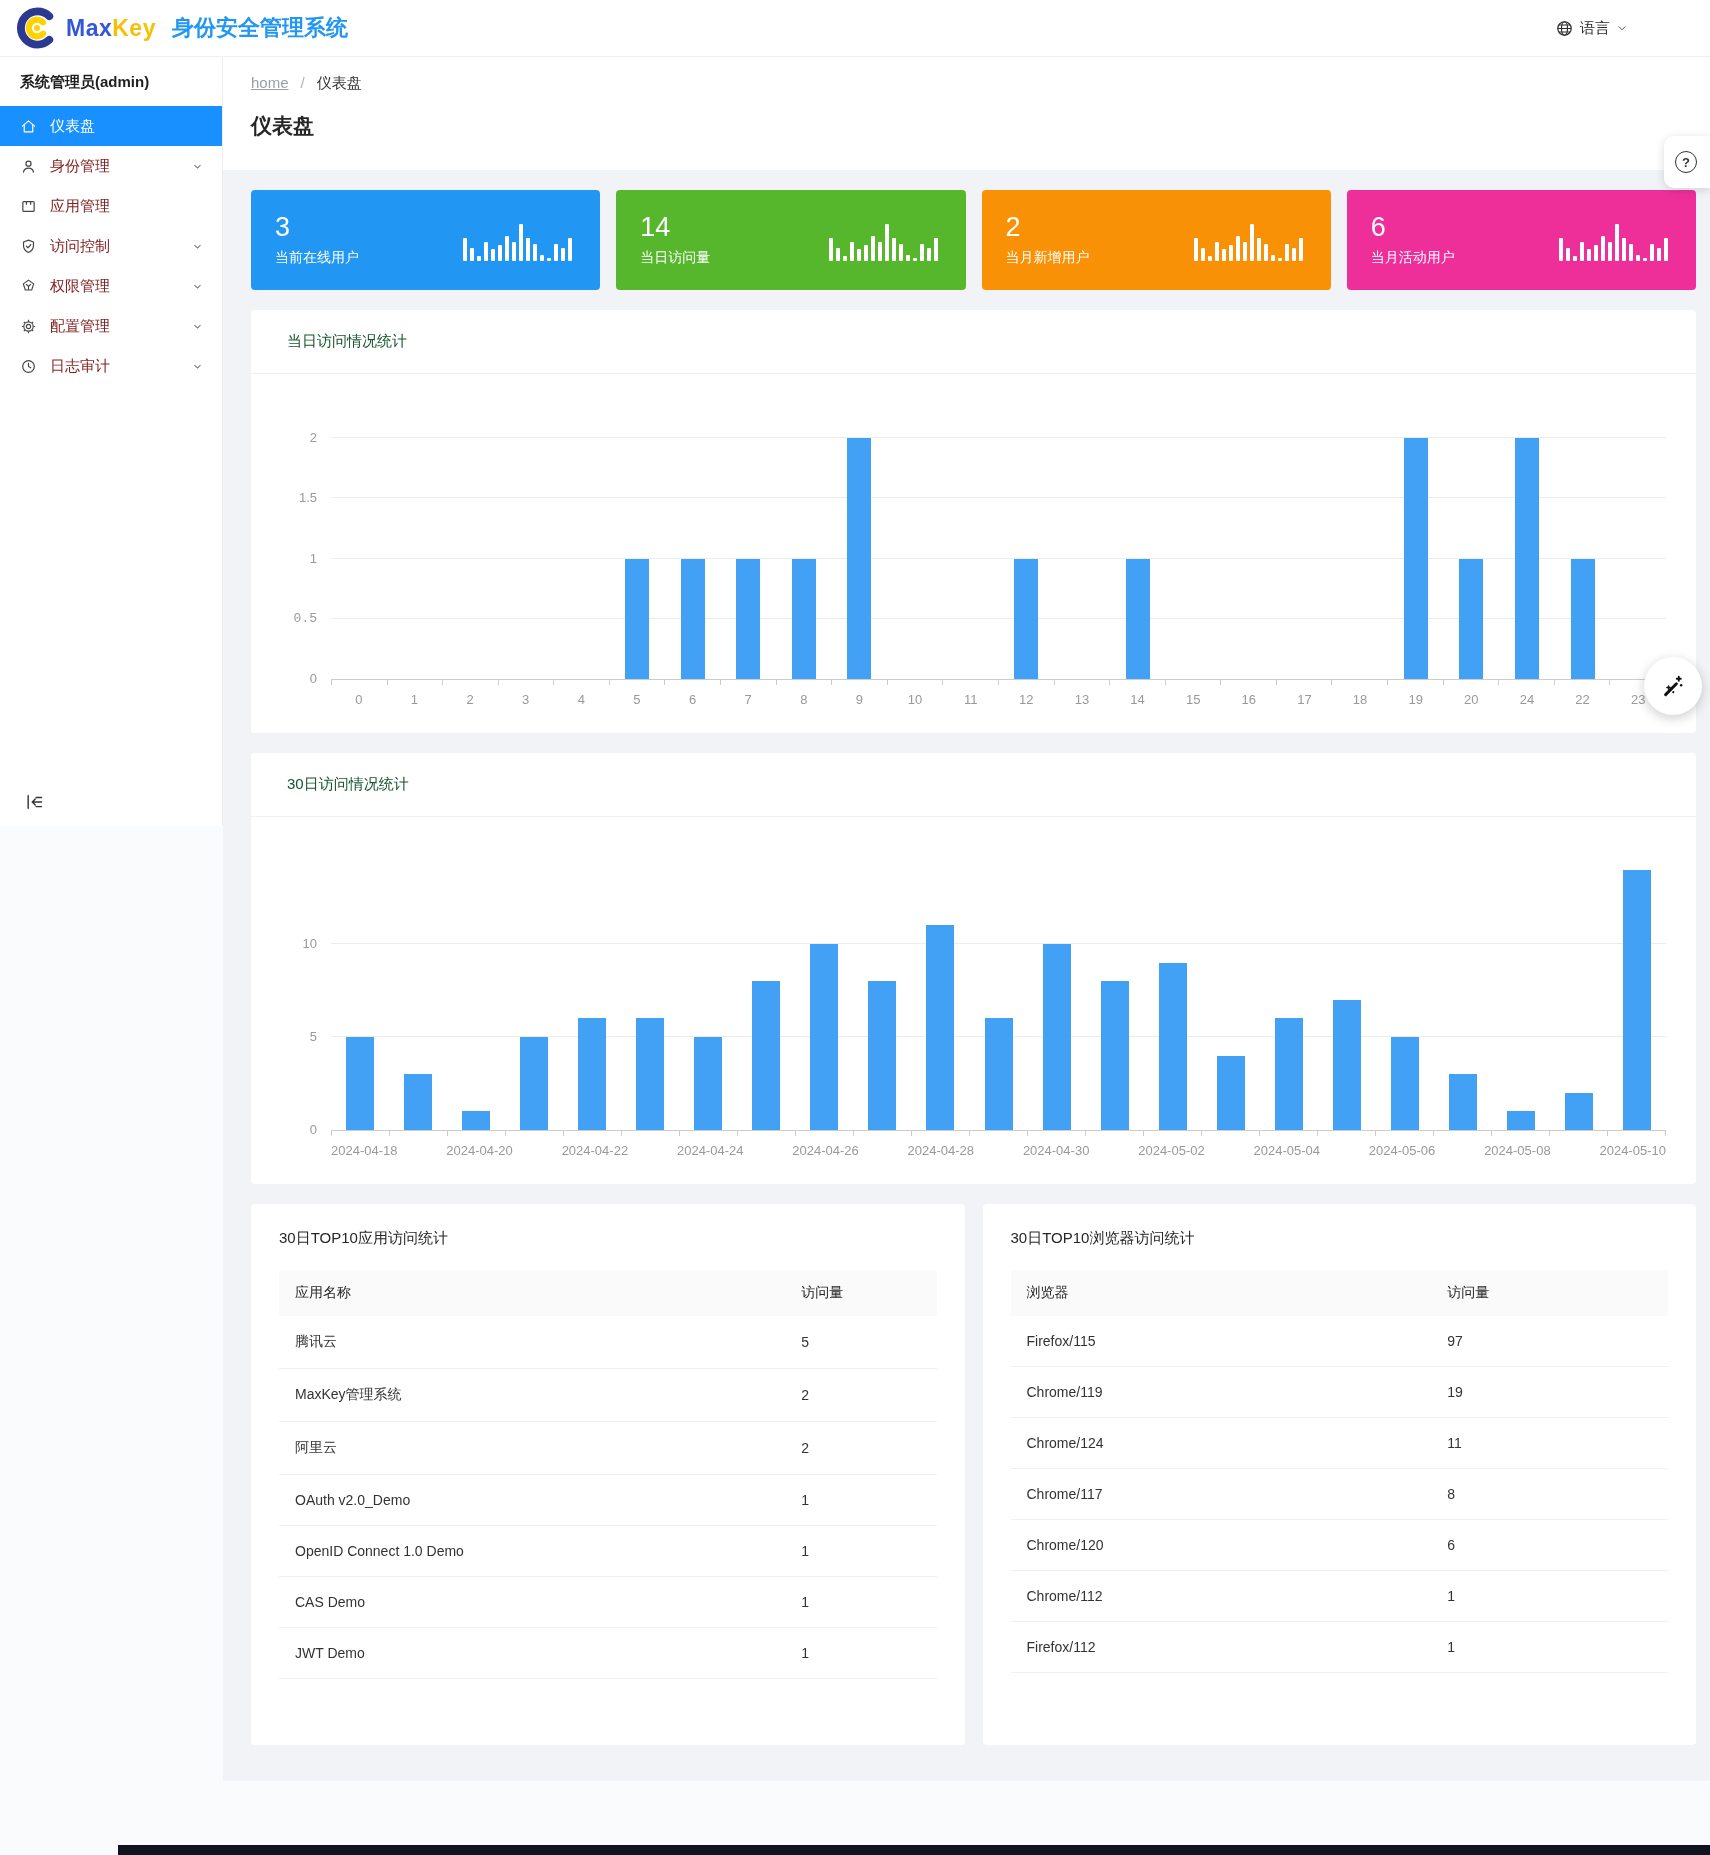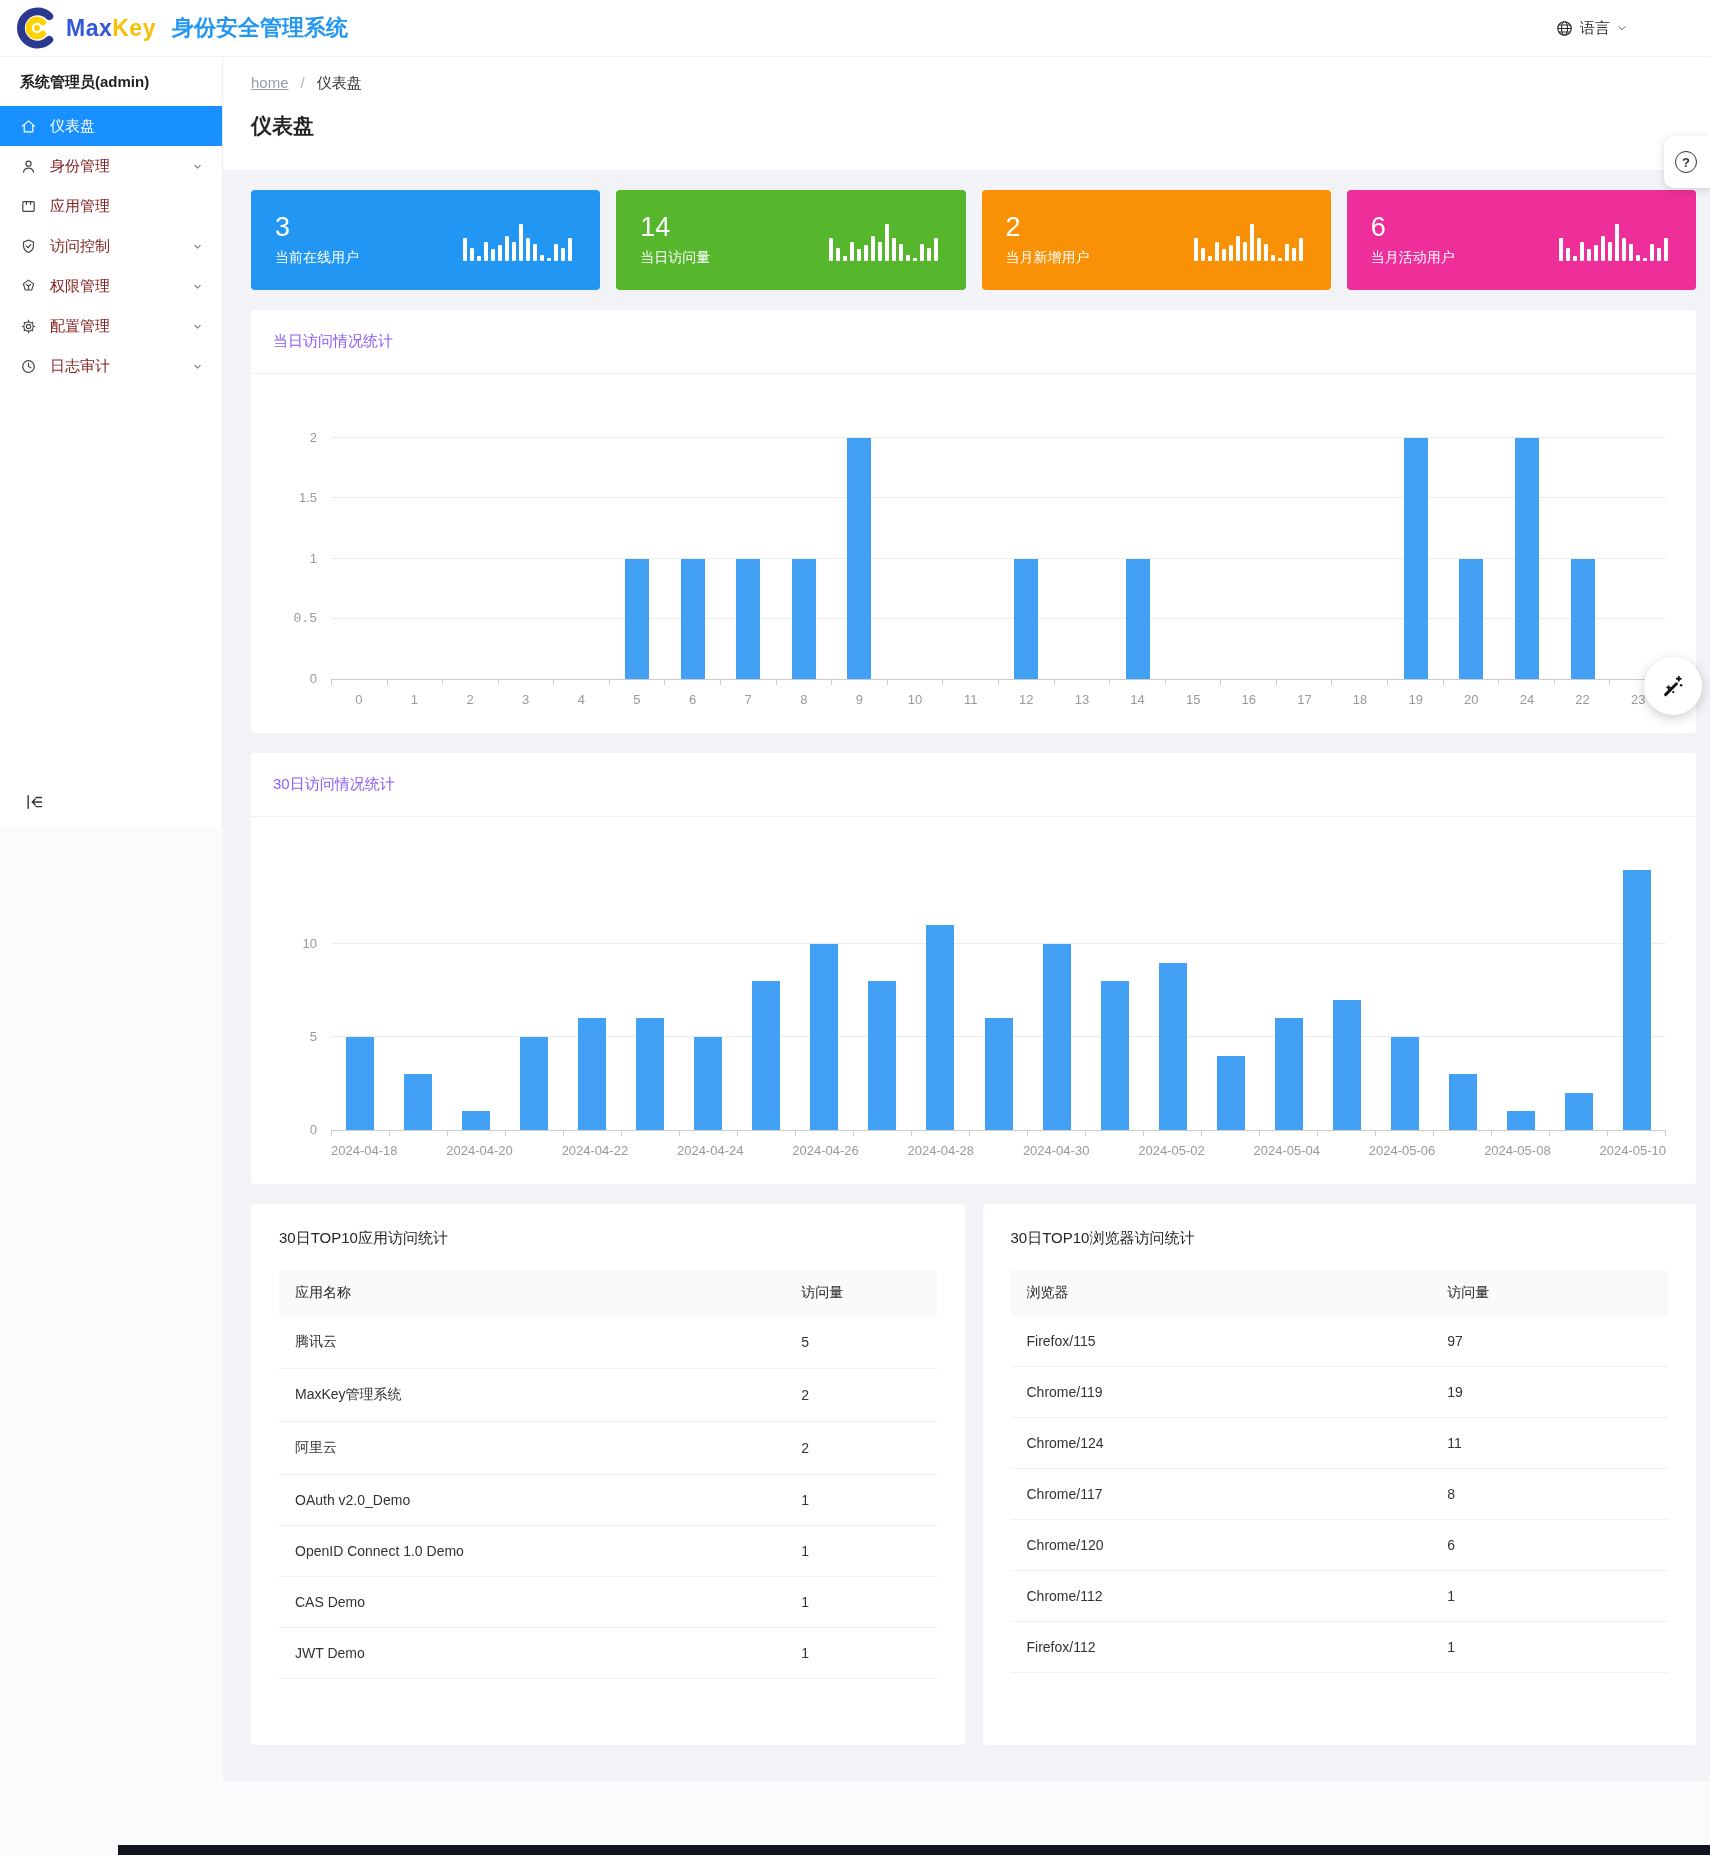"当日访问情况统计" .panel-title { color: #8b5cf6 -> #14532d; padding: 22px 22px -> 22px 36px }
